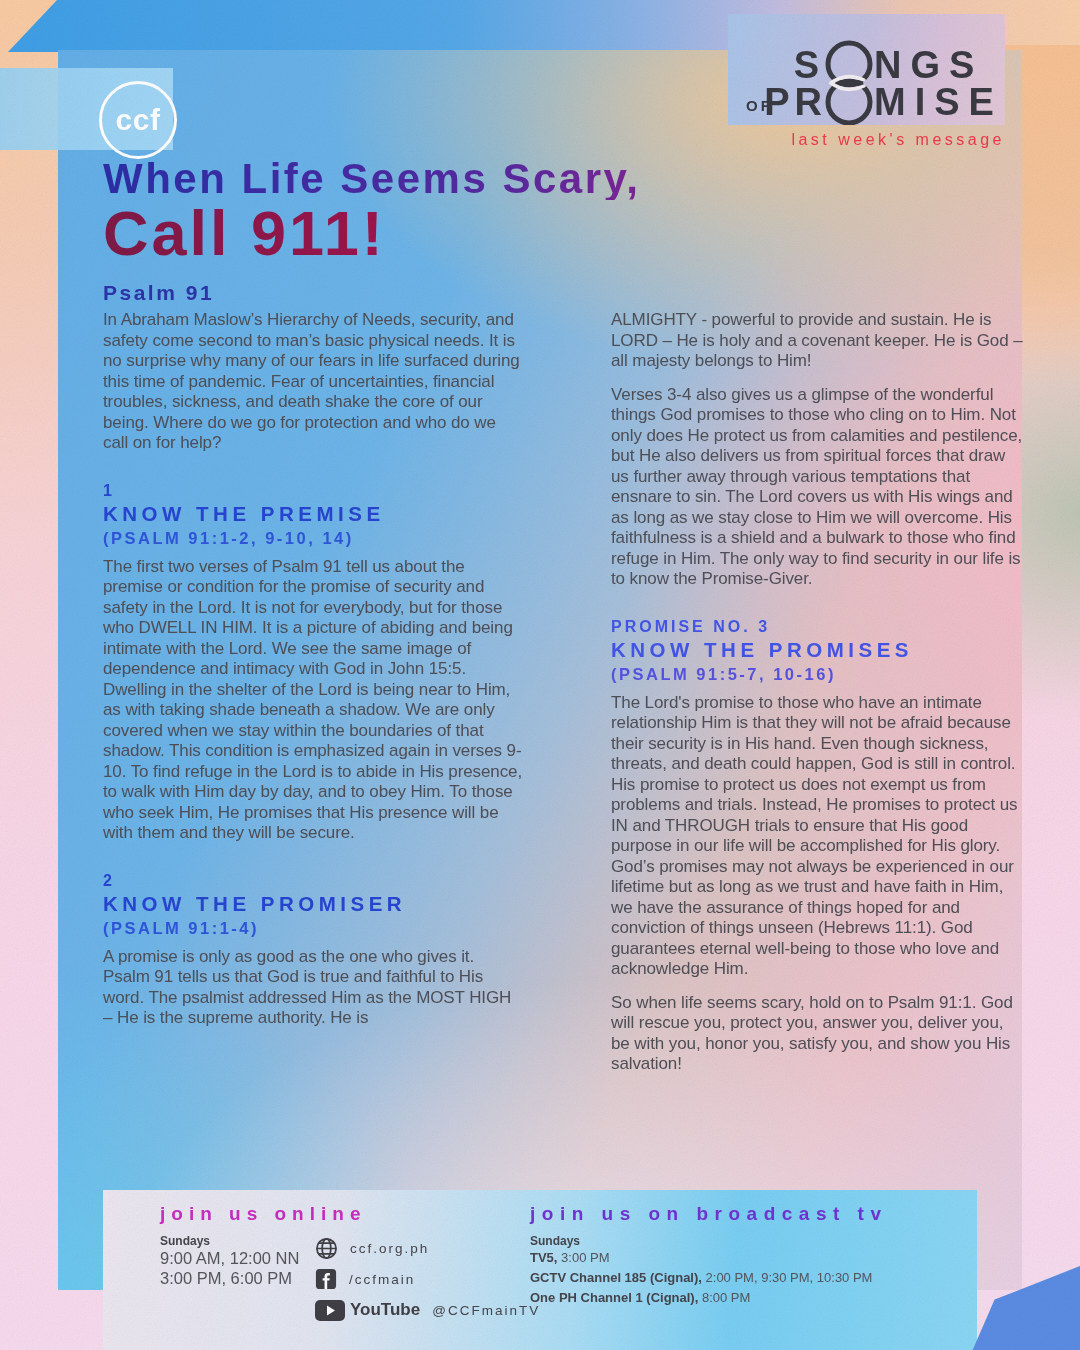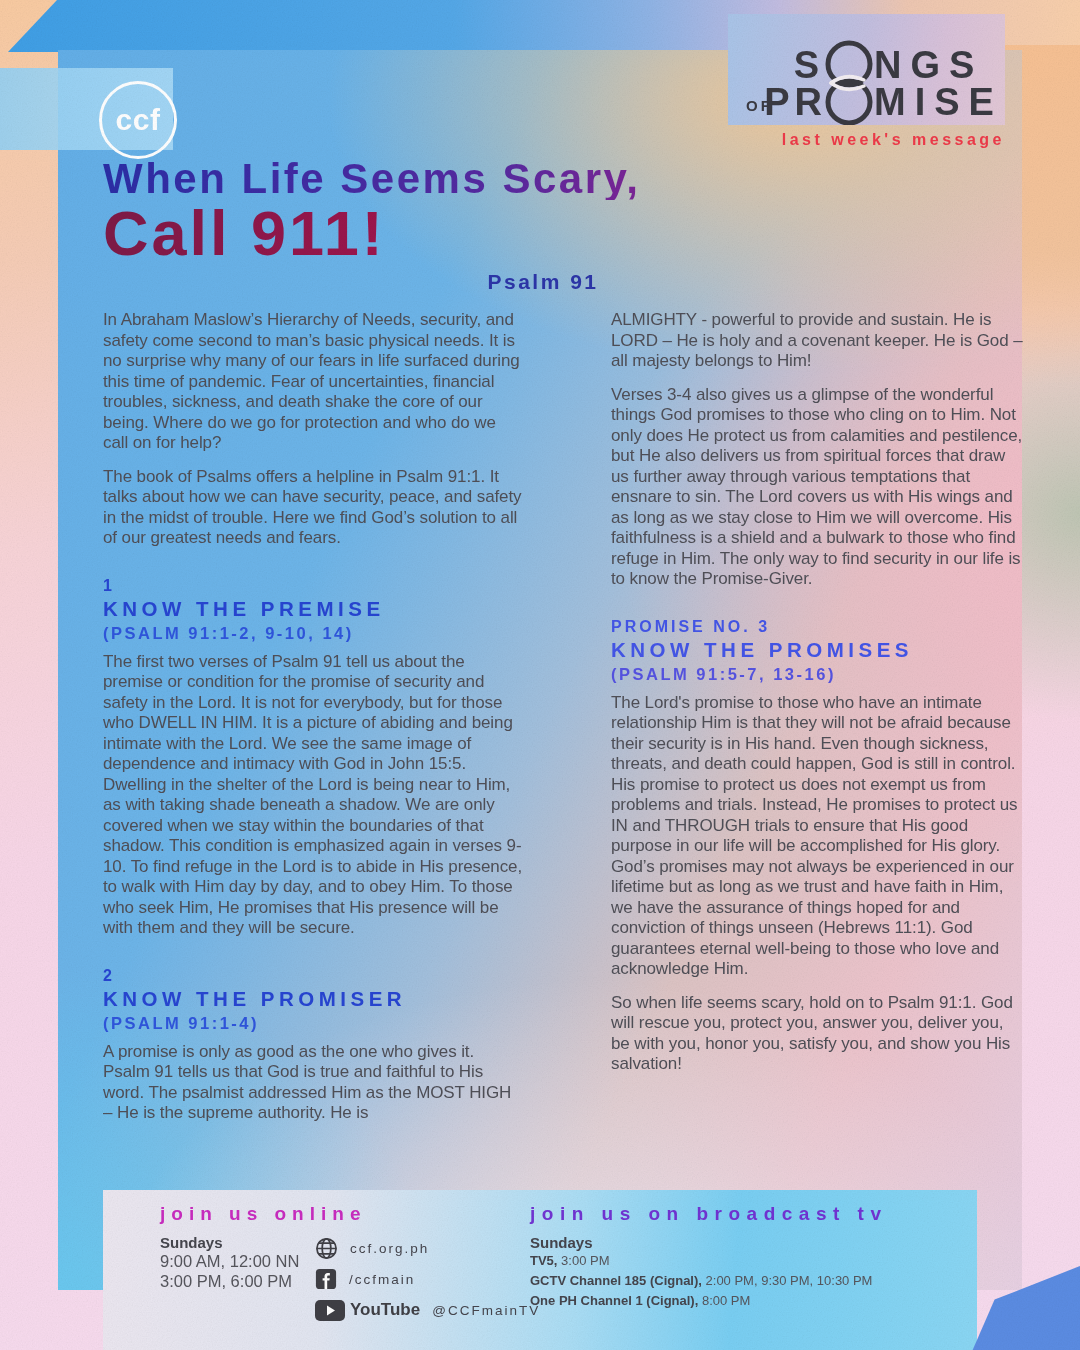"last week's message" .tagline { font-weight: 700 -> 400 }
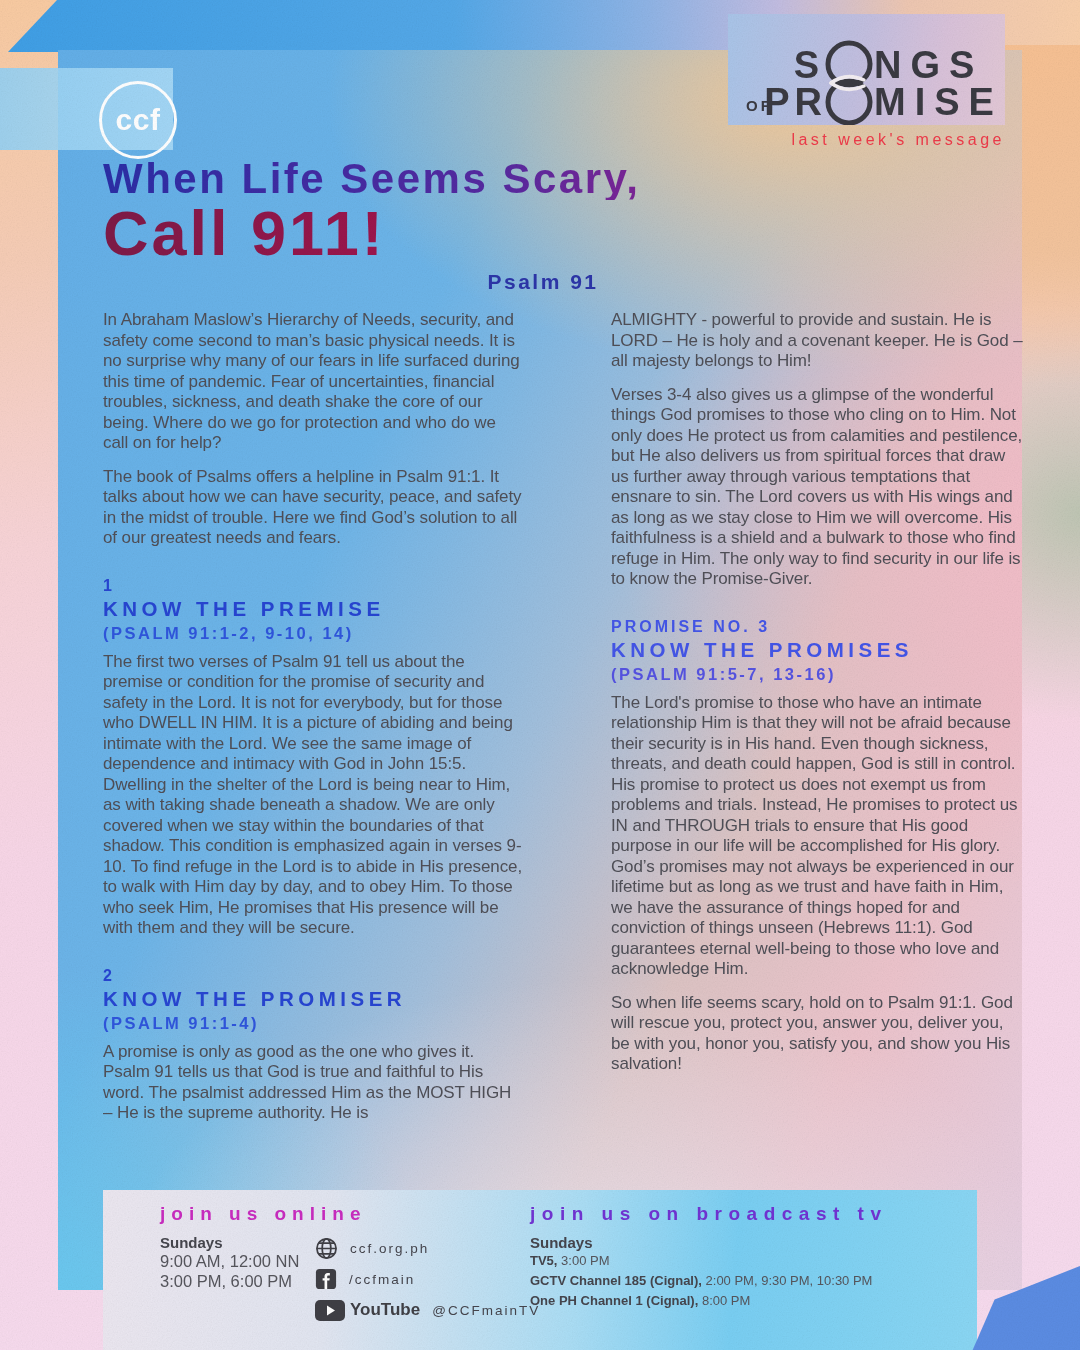"Psalm 91" .title-scripture { margin-top: 5px -> 16px; text-align: center -> none }
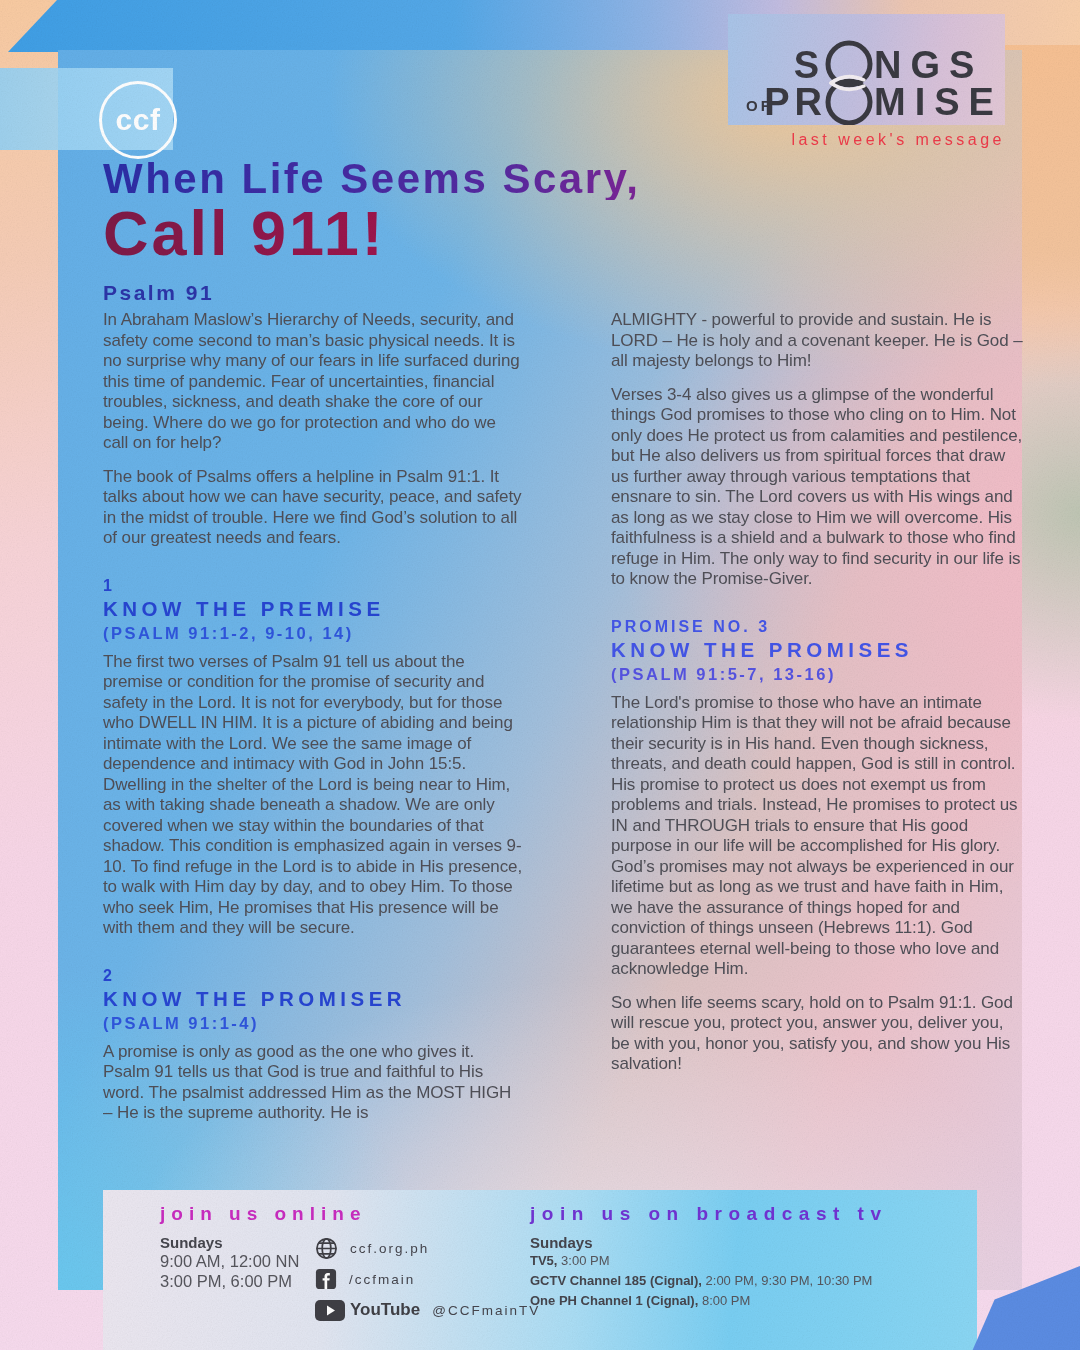"The book of Psalms offers" p { html: <p>The book of Psalms offers a helpline in Psalm 91:1. It talks about how we can have security, peace, and safety in the midst of trouble. Here we find God’s solution to all of our greatest needs and fears.</p> -> none }
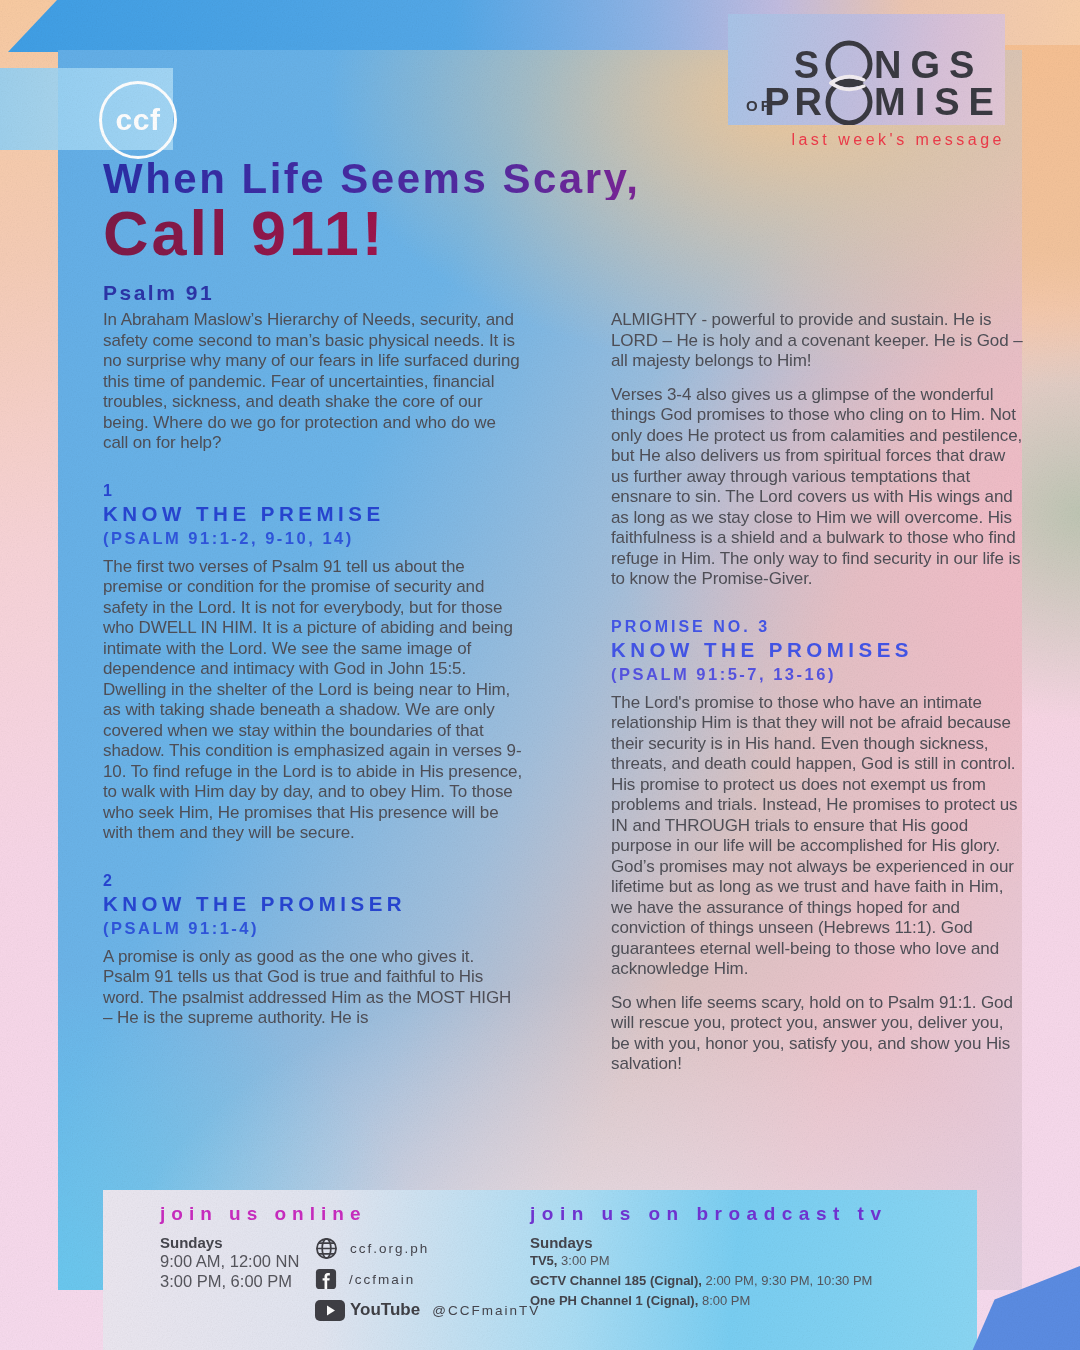"(PSALM 91:5-7, 13-16)" div.sec-ref { text: 13-16 -> 10-16 }
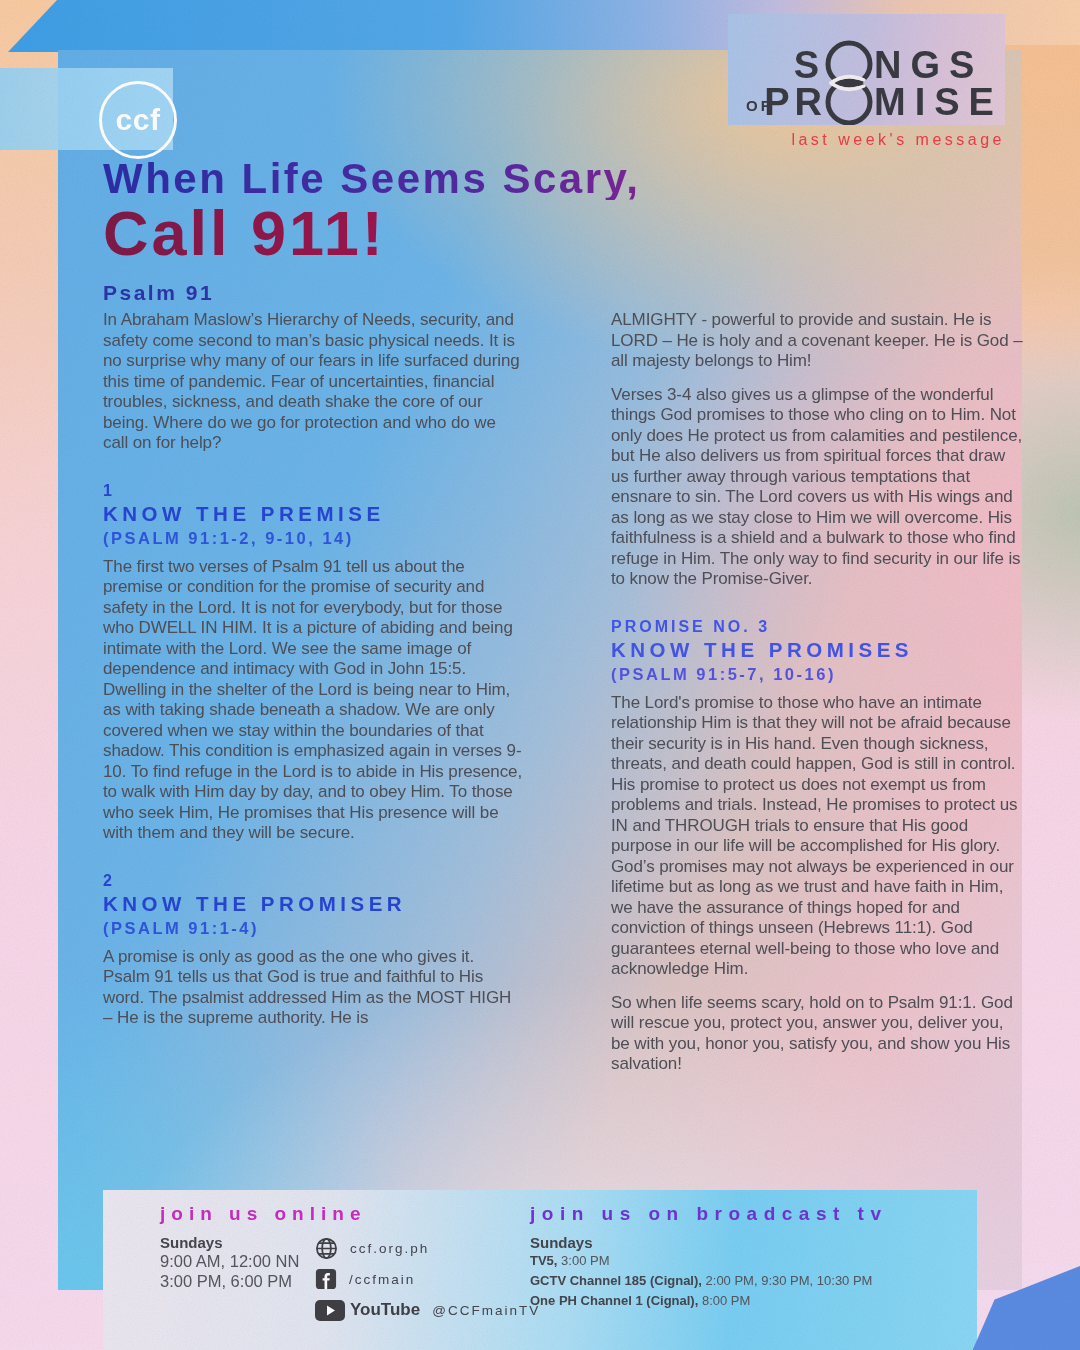"Sundays" .f-day { font-size: 15px -> 12px }
